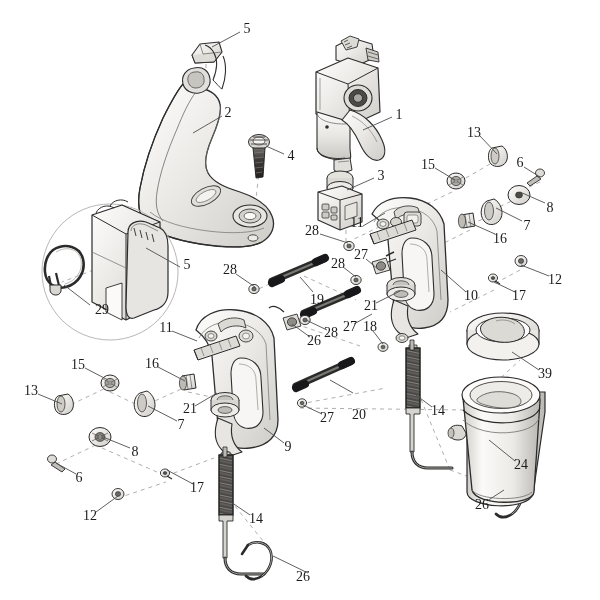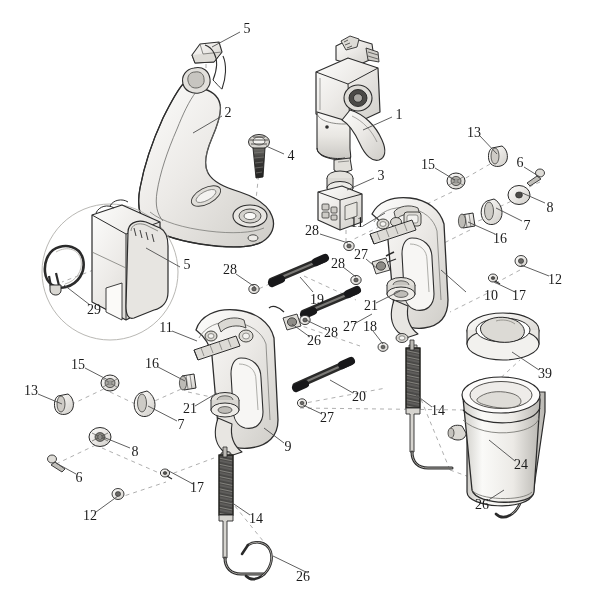"10" span.callout { left: 491px -> 471px }
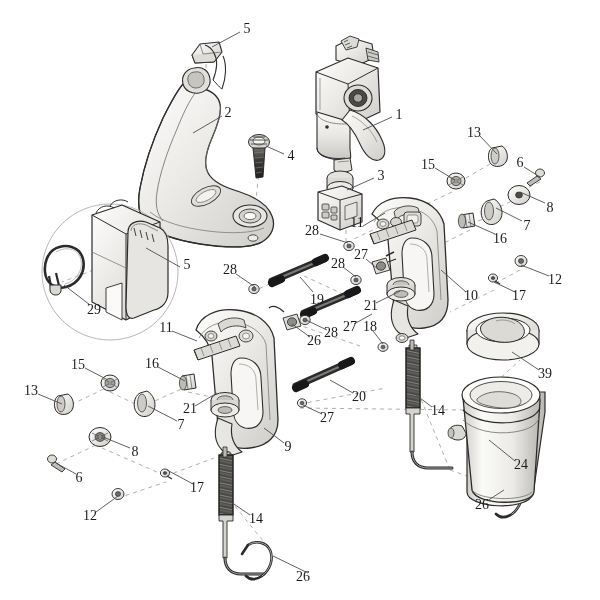"29" span.callout { left: 94px -> 102px }
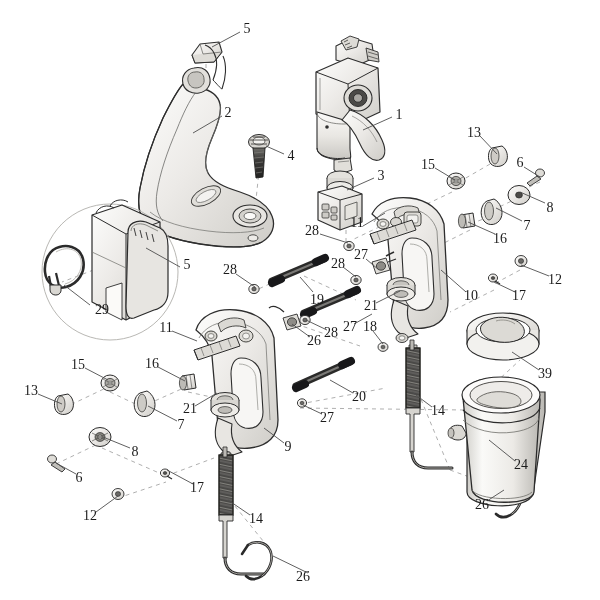"20" span.callout { top: 397px -> 415px }
